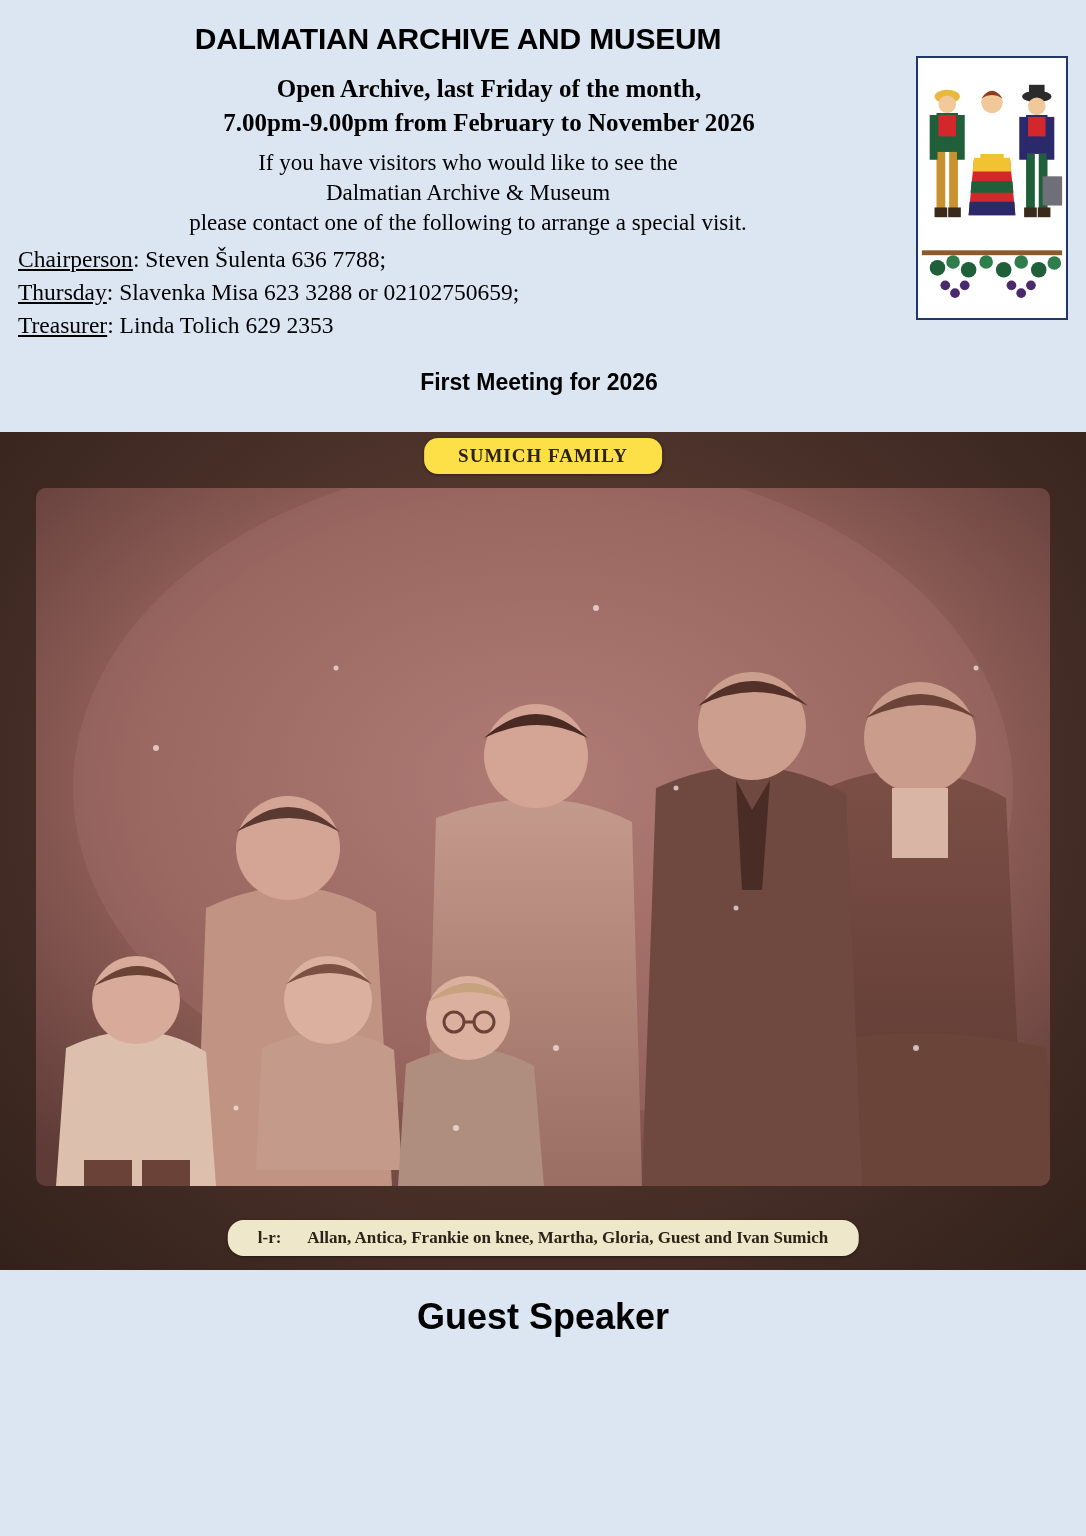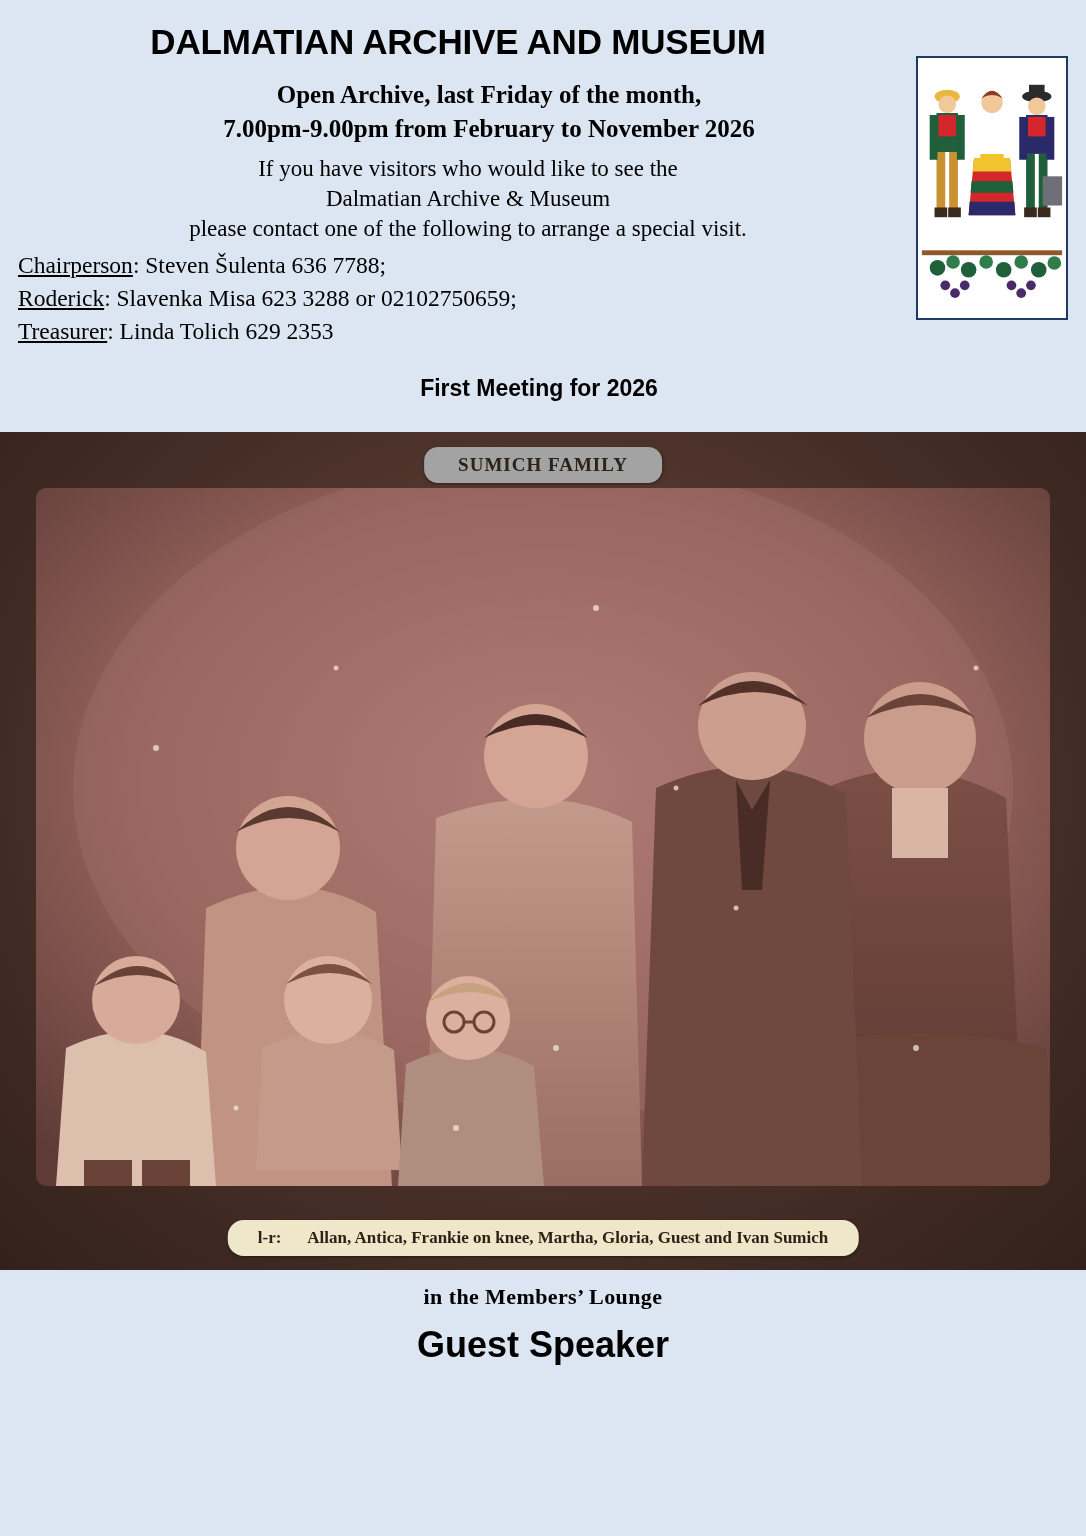"DALMATIAN ARCHIVE AND MUSEUM" .org-title { font-size: 35px -> 30px }
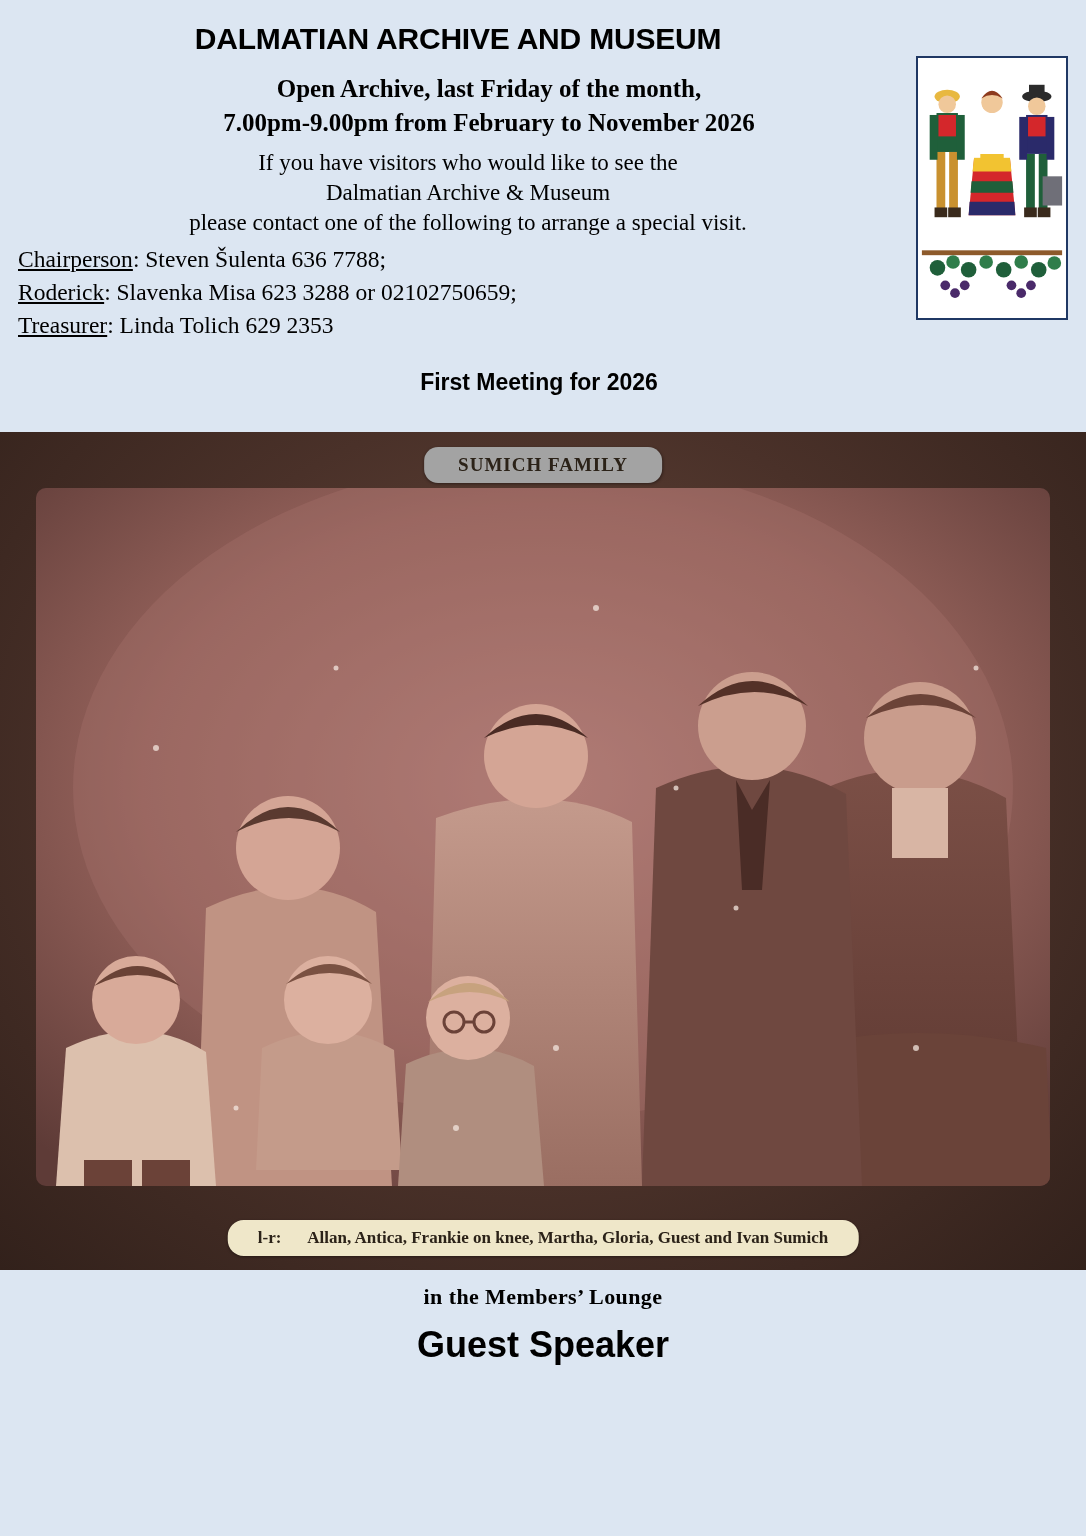"Roderick" span.role { text: Roderick -> Thursday }
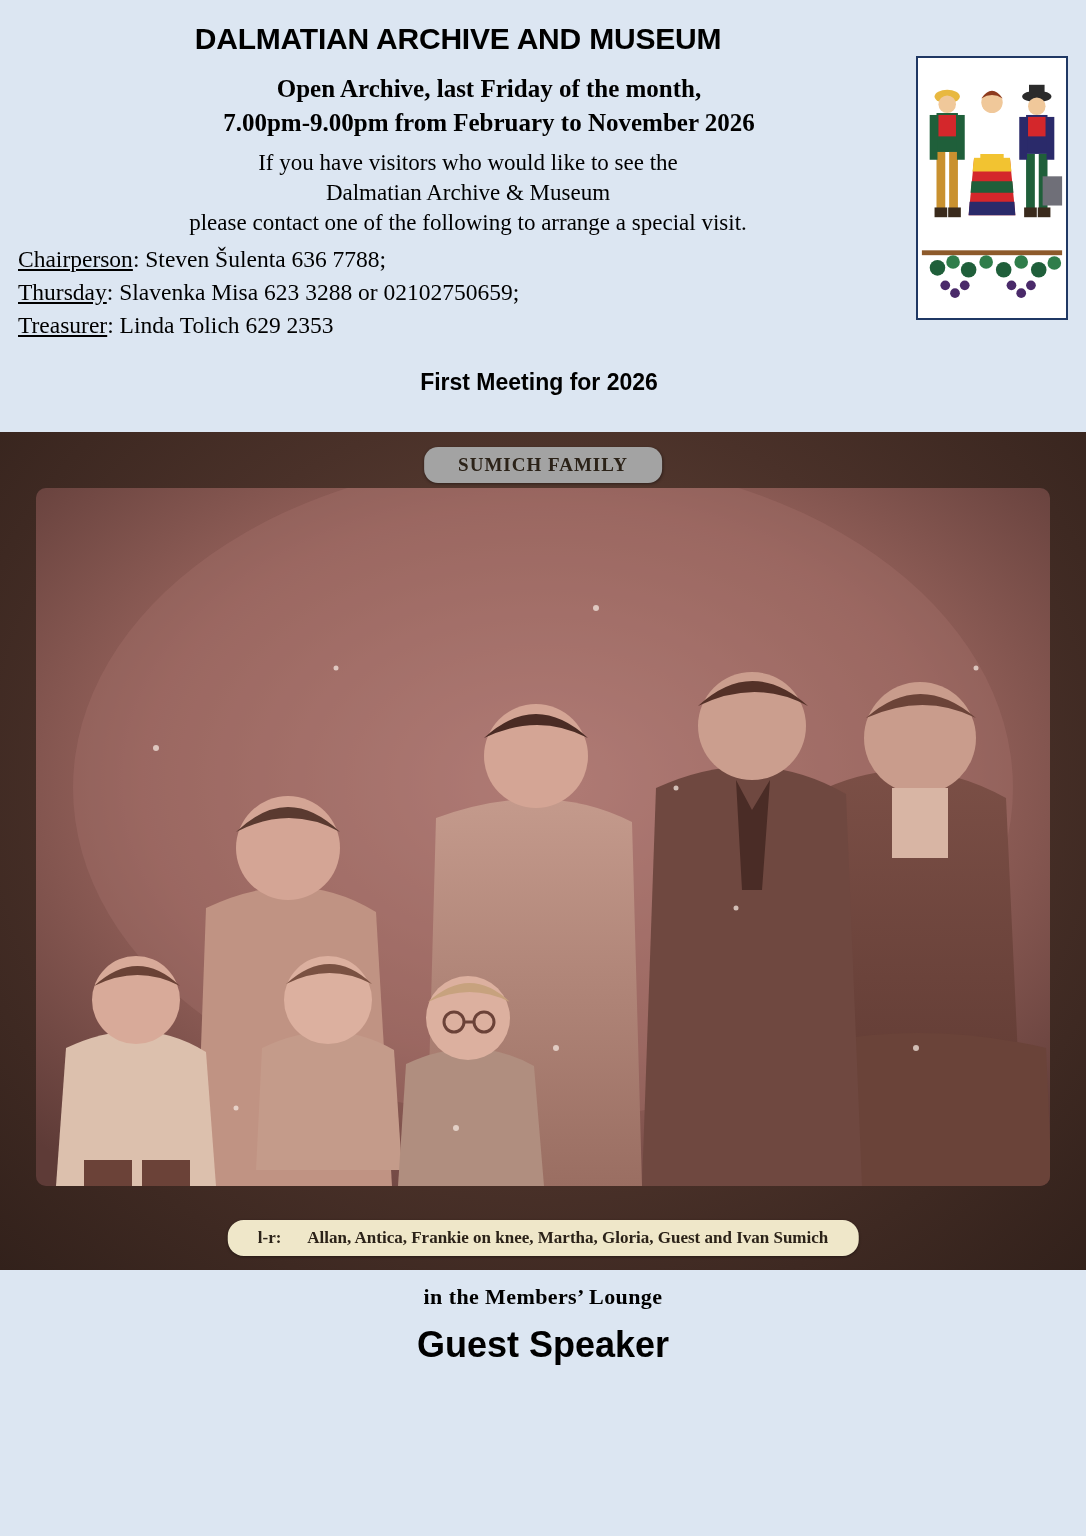"SUMICH FAMILY" .caption-top { background: #a3a3a3 -> #fde047; top: 15px -> 6px }
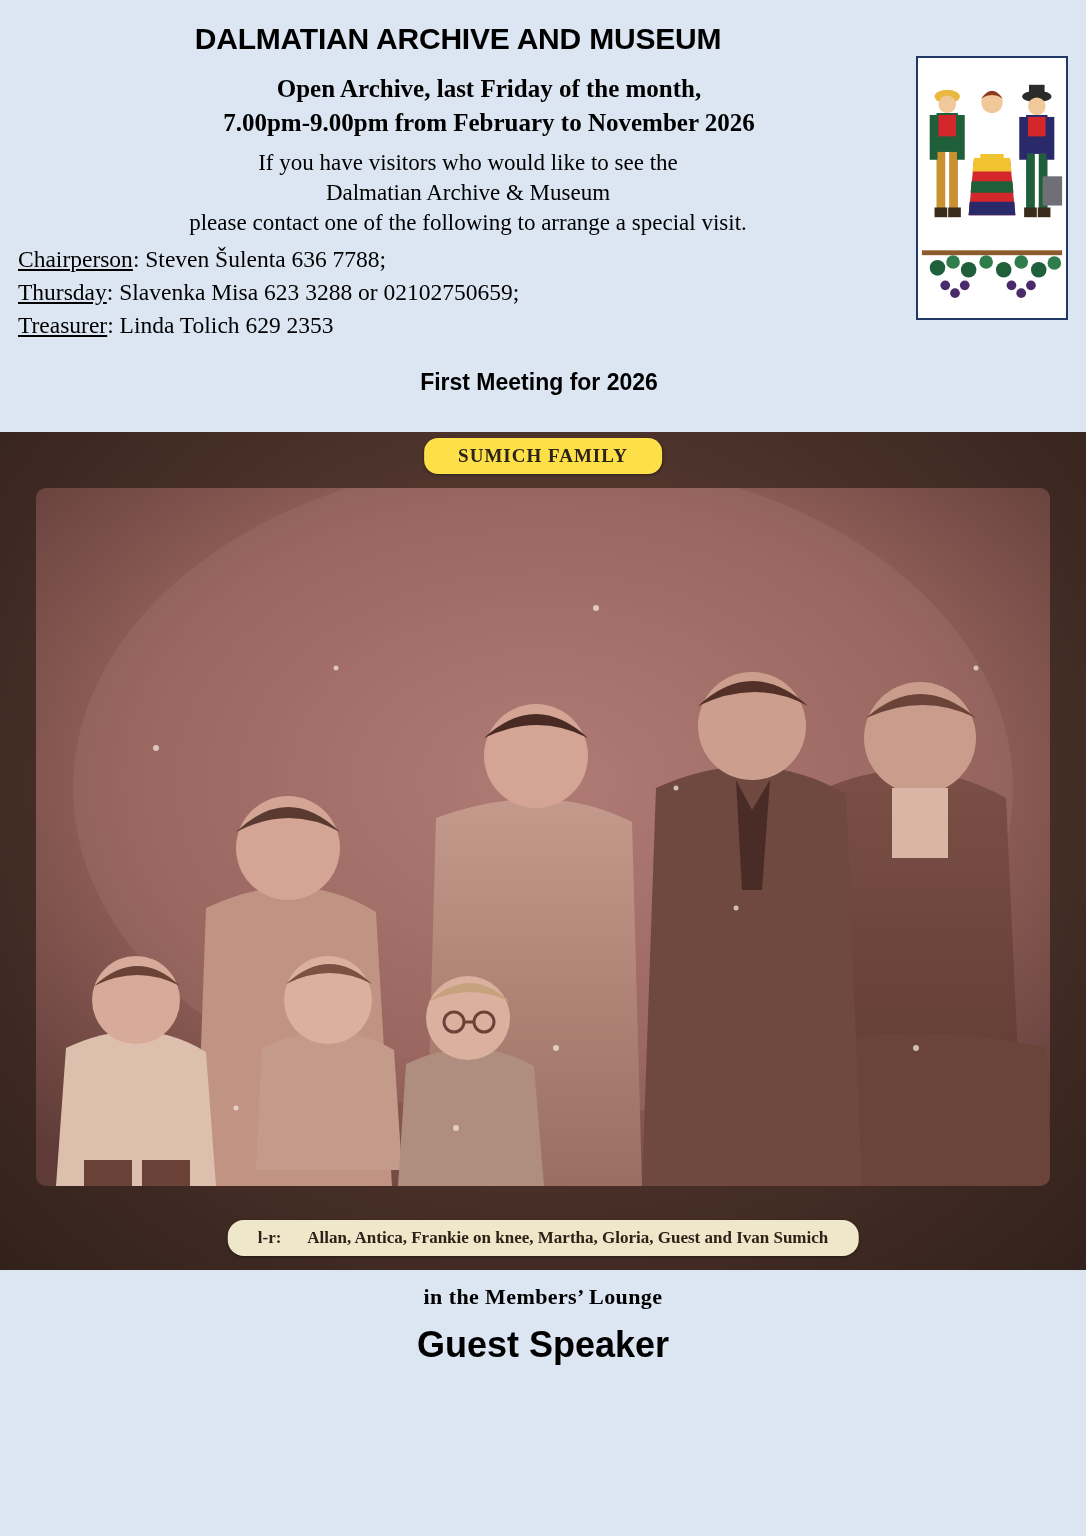"in the Members’ Lounge" div.f-line3 { html: <div>in the Members’ Lounge</div> -> none }
